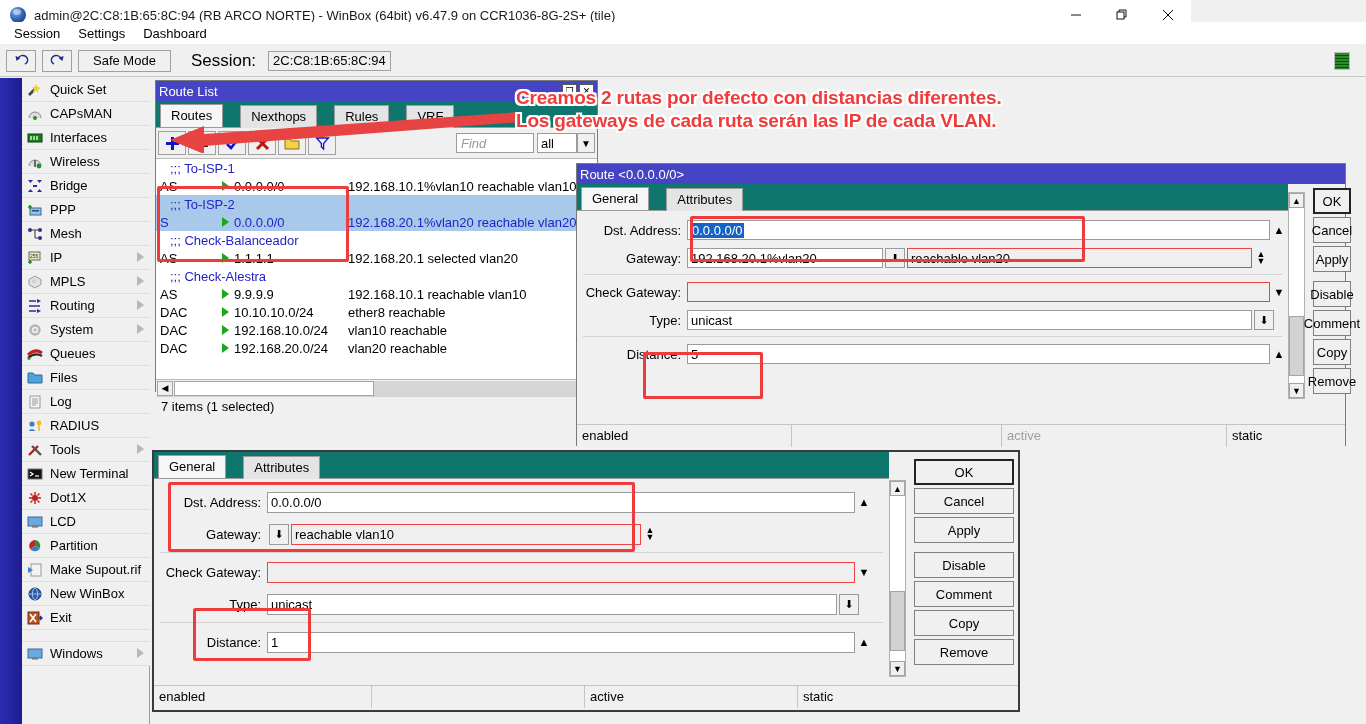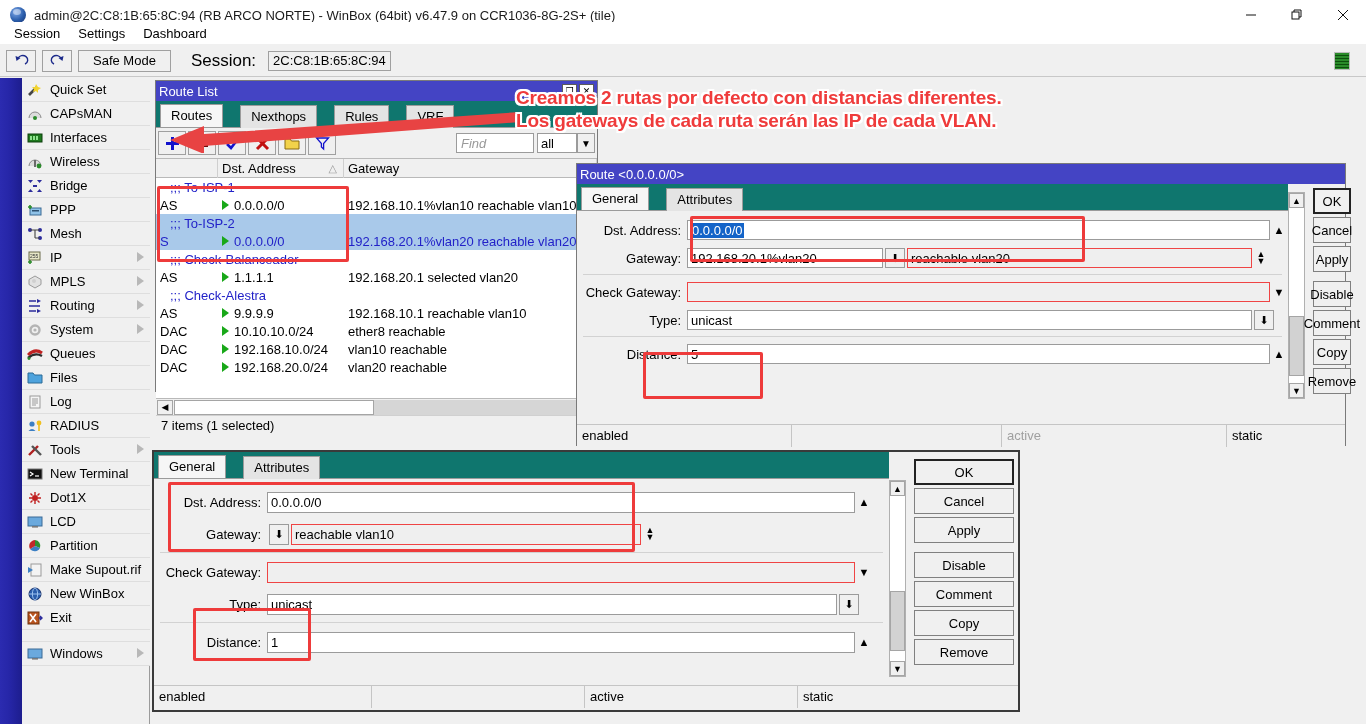"admin@2C:C8:1B:65:8C:94 (RB ARCO NORTE)" .winbar { width: 1366px -> 1191px }
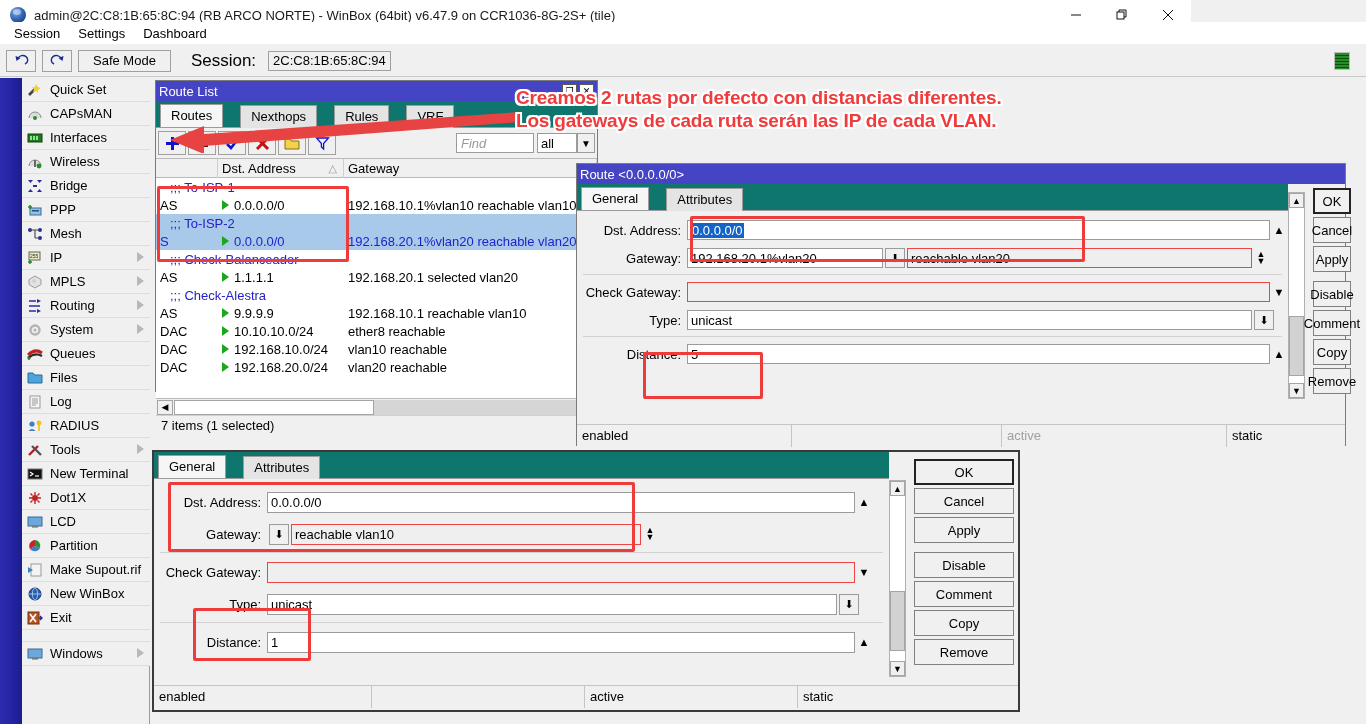"Dst. Address" div.rl-head { html: <div> <div></div> <div> <span>Dst. Address</span> <span>△</span> </div> <div>Gateway</div> </div> -> none }
